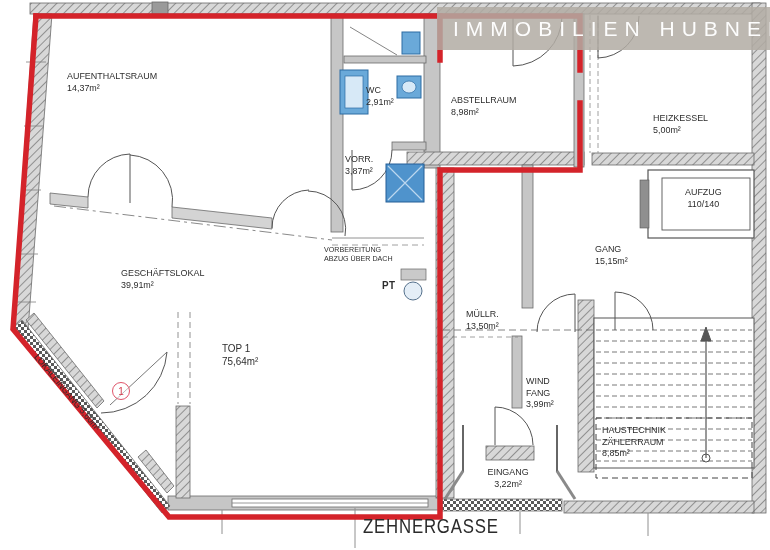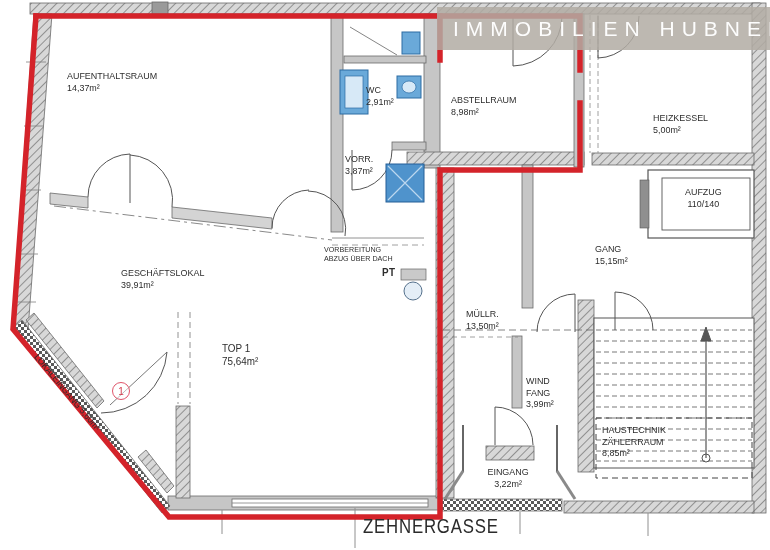"PT" div.room-label { top: 266px -> 279px }
